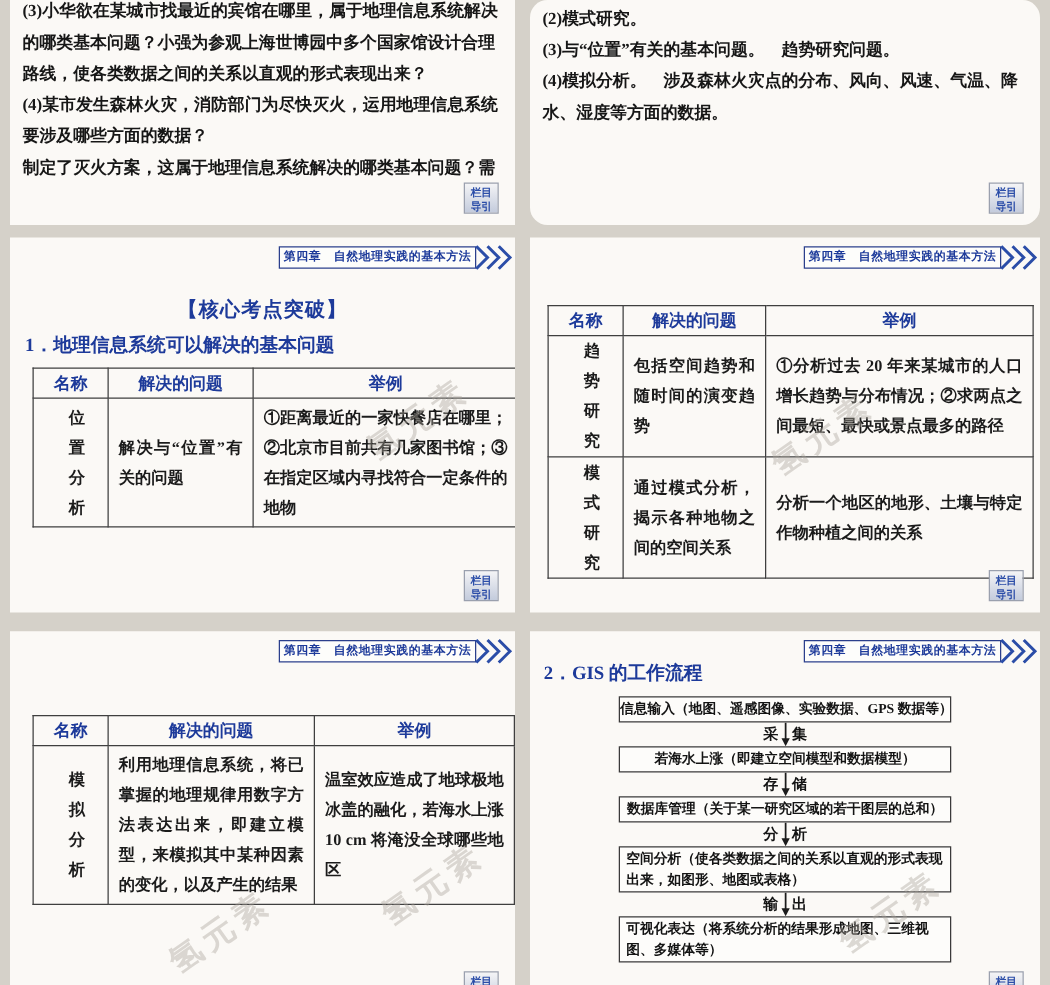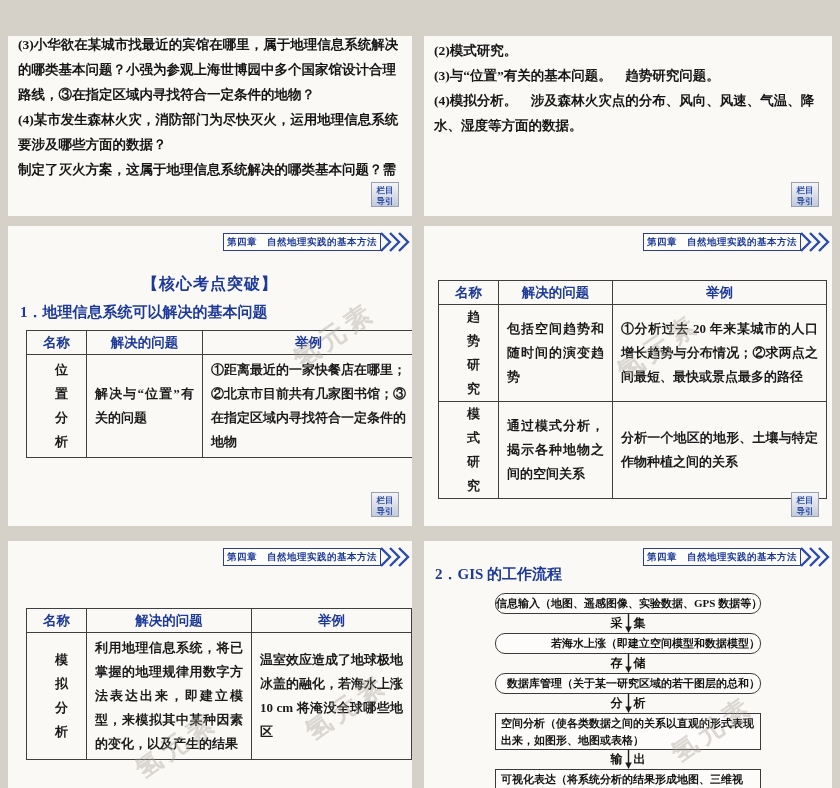"(3)小华欲在某城市找最近的宾馆在哪里，属于地理信息系统解决" .slide { margin-top: 36px -> none }
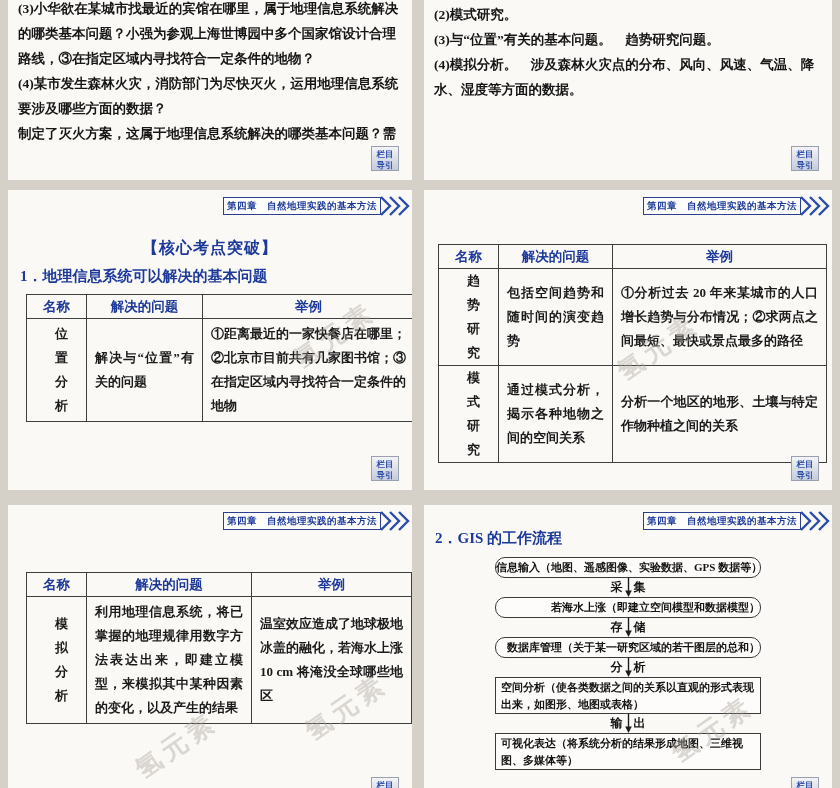"(2)模式研究。" #slide2 { border-radius: none -> 14px }
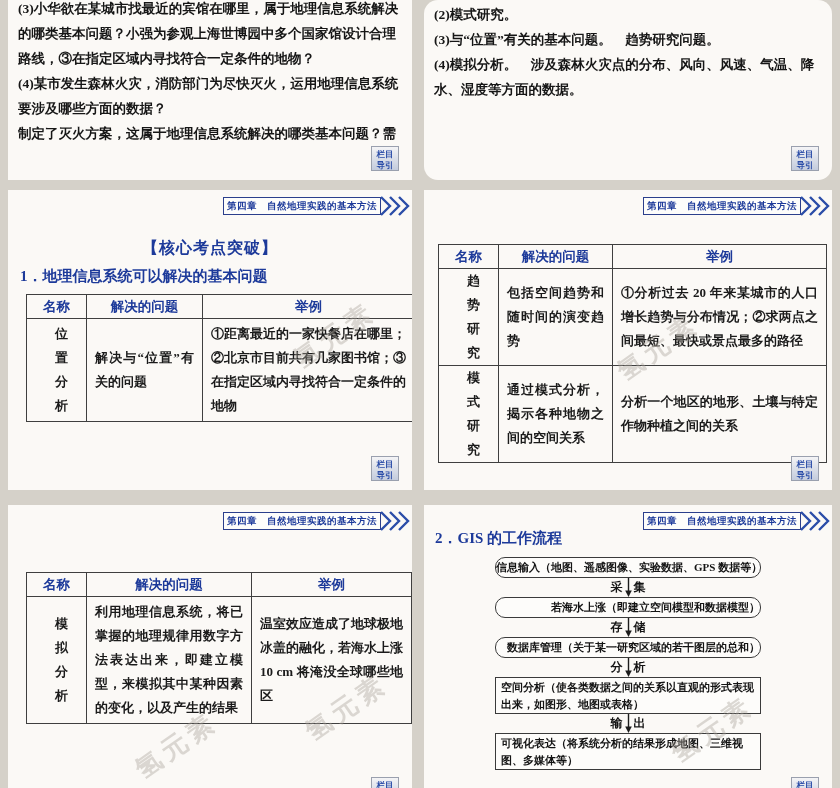"路线，③在指定区域内寻找符合一定条件的地物？" div.ln { text: ③在指定区域内寻找符合一定条件的地物 -> 使各类数据之间的关系以直观的形式表现出来 }
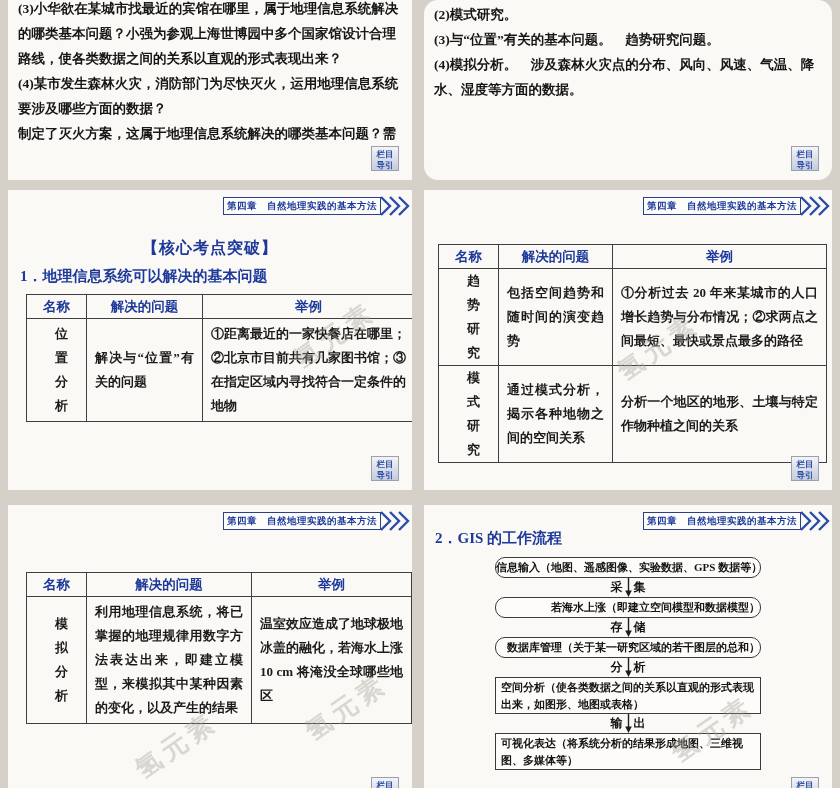"信息输入（地图、遥感图像、实验数据、GPS 数据等）" .fbox.single { border-radius: 10px -> none; text-align: right -> center }
